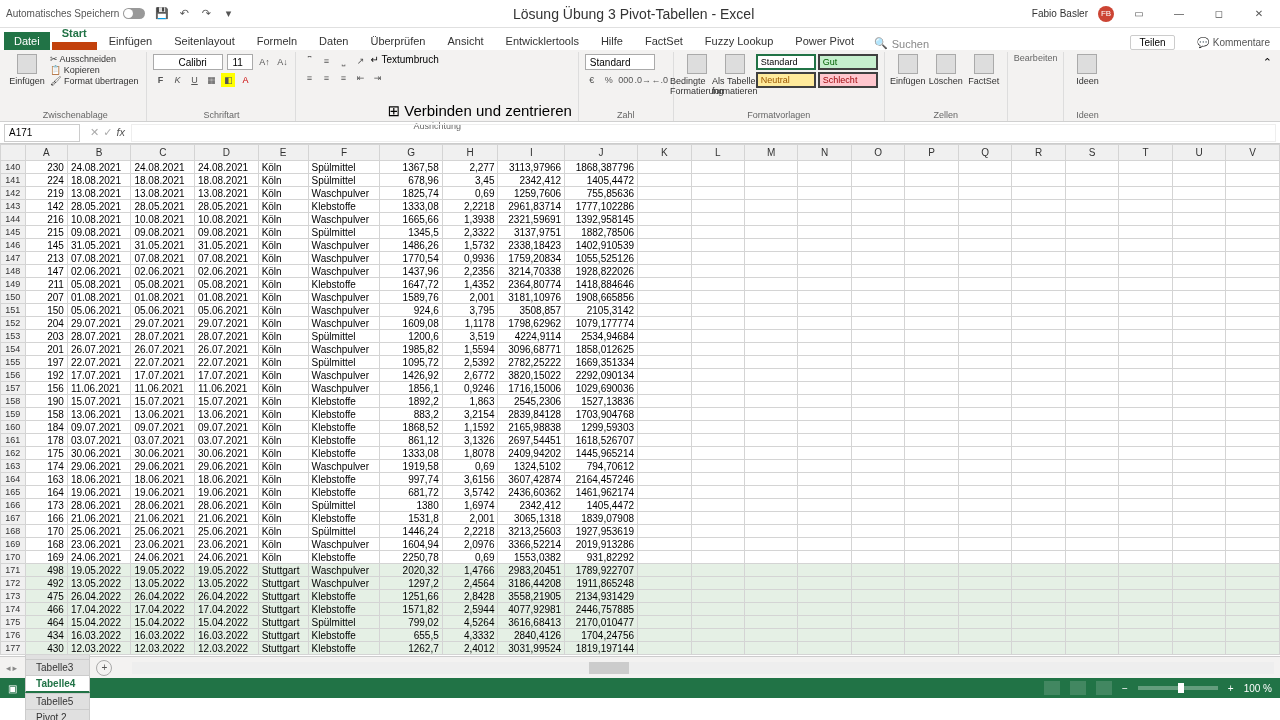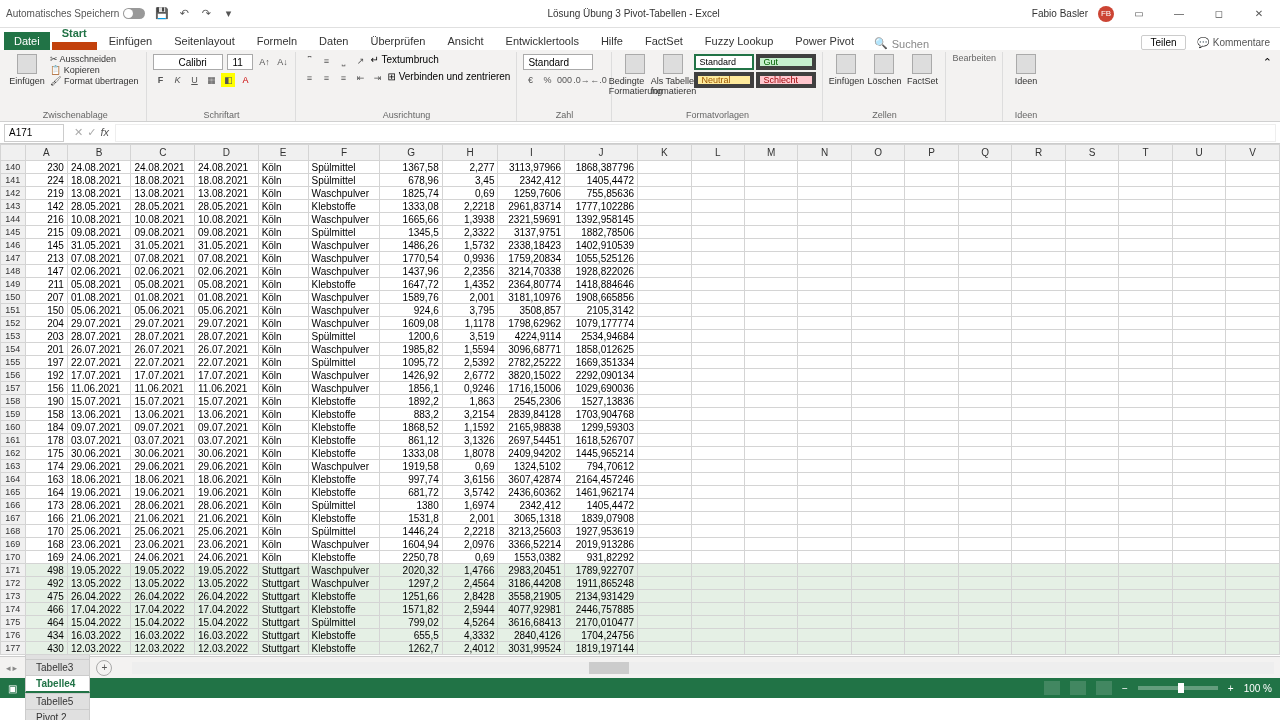"Lösung Übung 3 Pivot-Tabellen -" .title-center { font-size: 10px -> 14px }
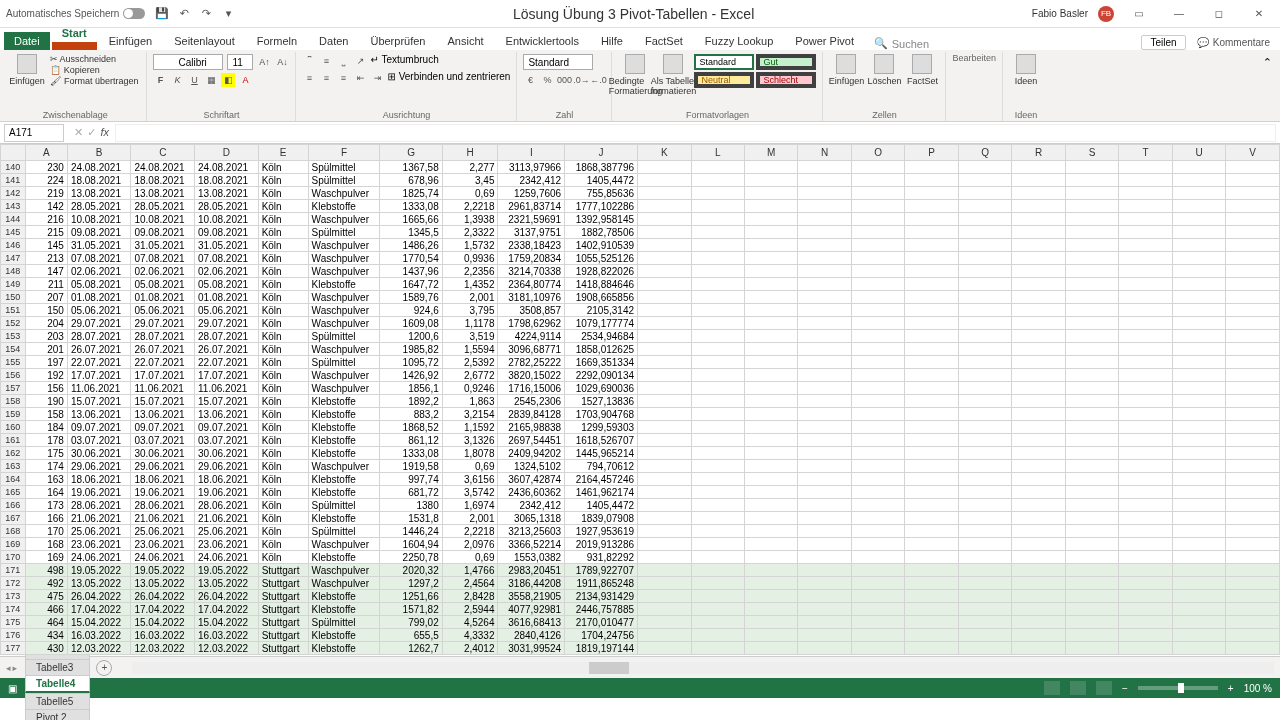"Teilen" .tabs-right { gap: 6px -> 17px }
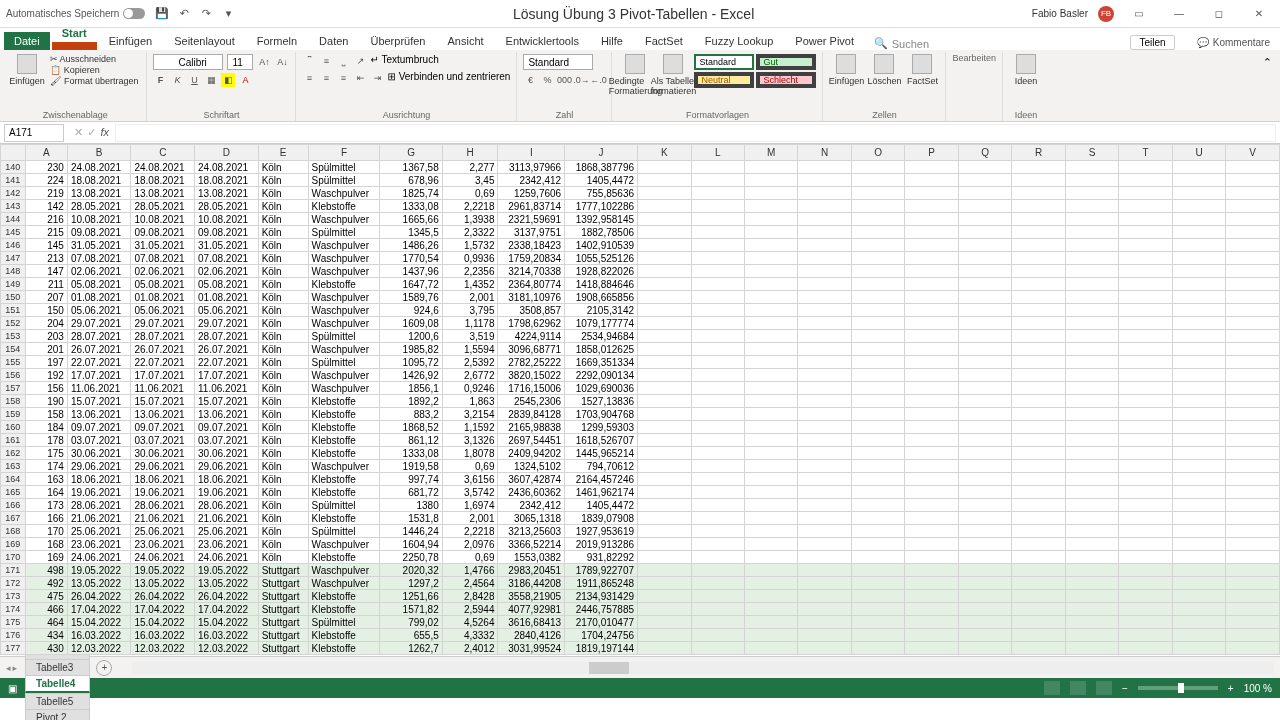"Gut" .style-cell { border: 4px solid #404040 -> 2px solid #404040 }
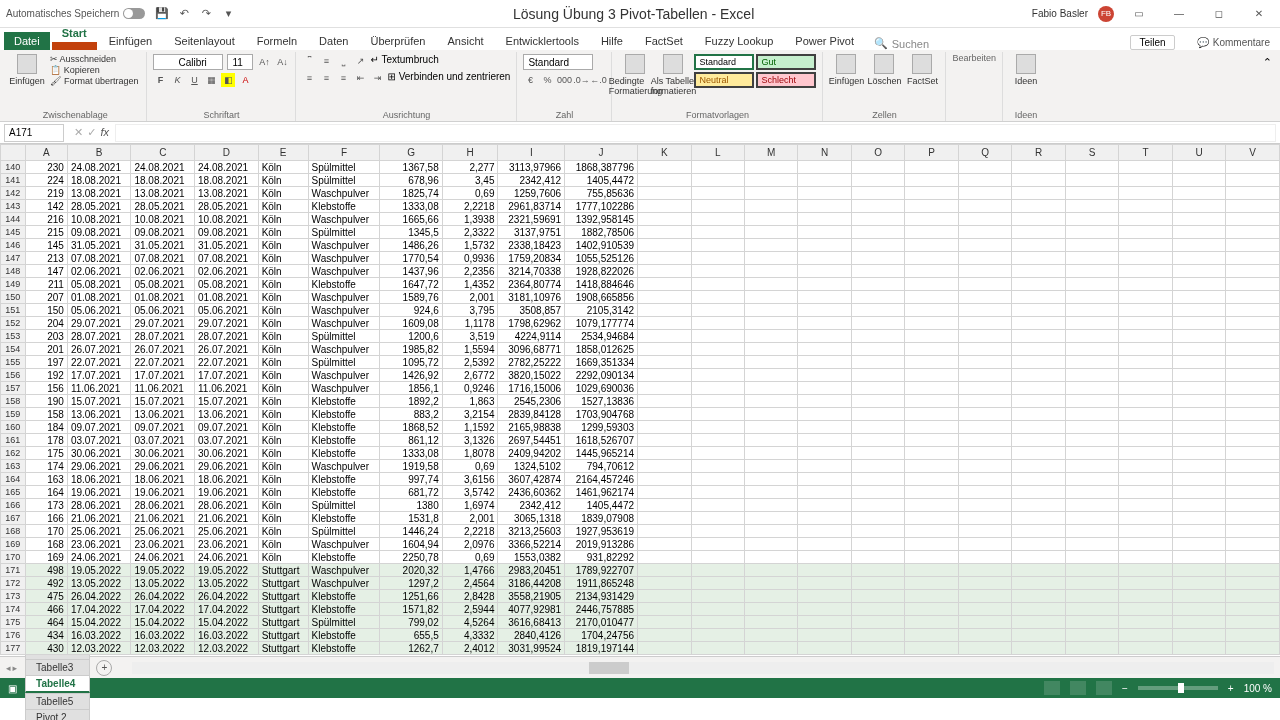"⊞ Verbinden und zentrieren" div { font-size: 10px -> 15px; margin-top: none -> 31px }
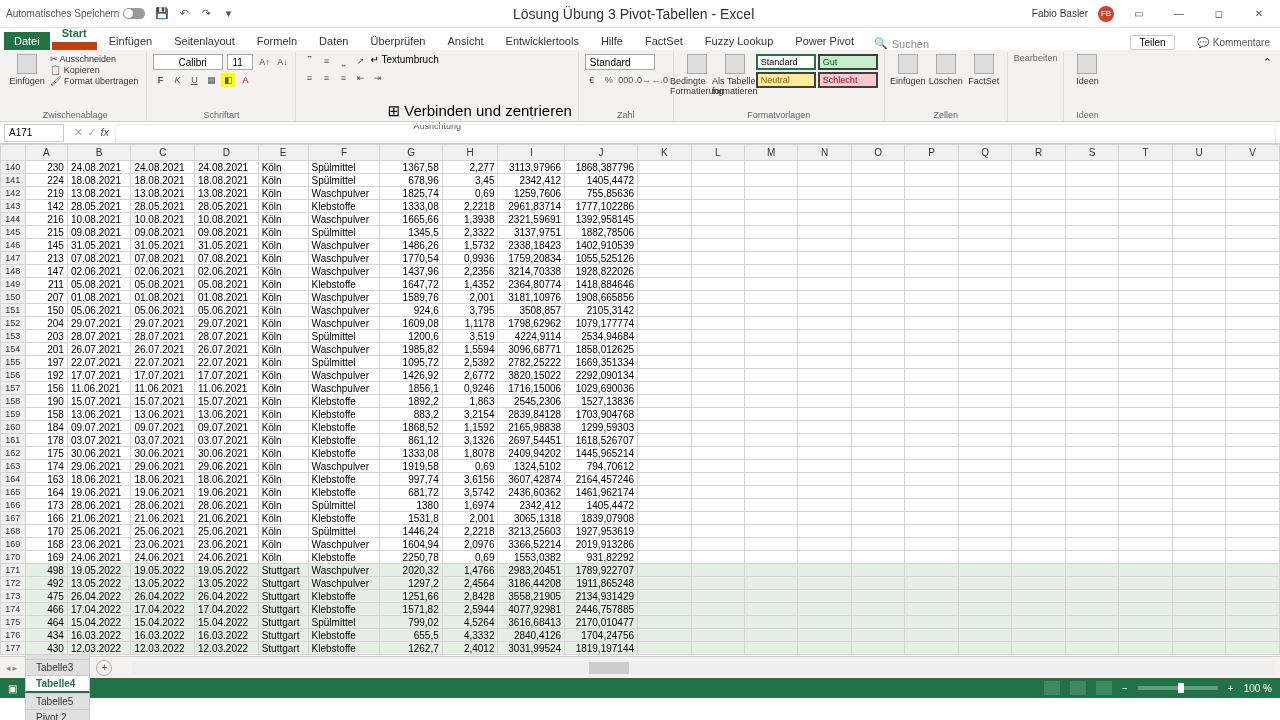"A171" .namebox { width: 60px -> 76px }
